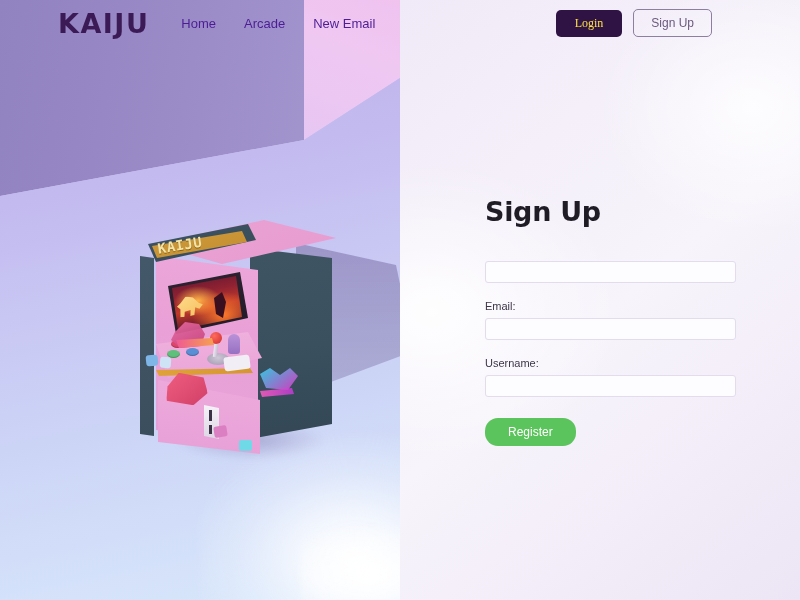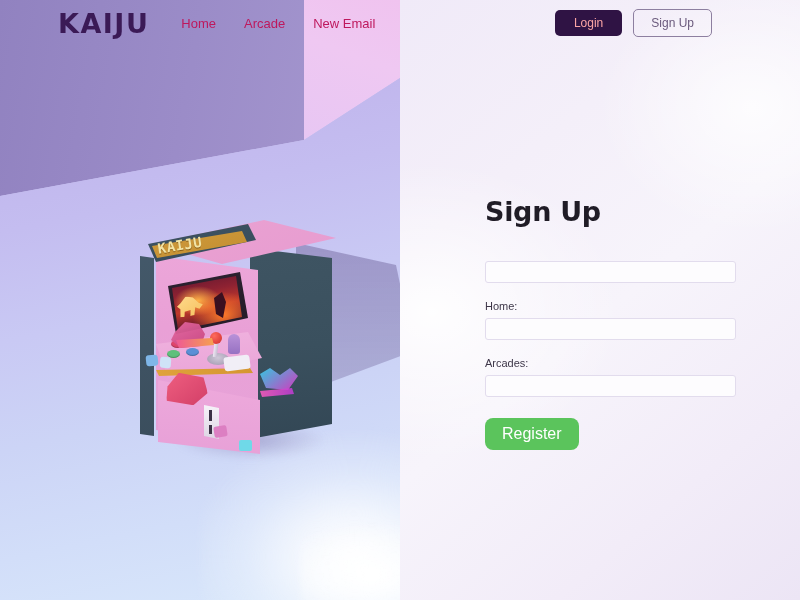"Home" .navlink { color: #be185d -> #4c1d95 }
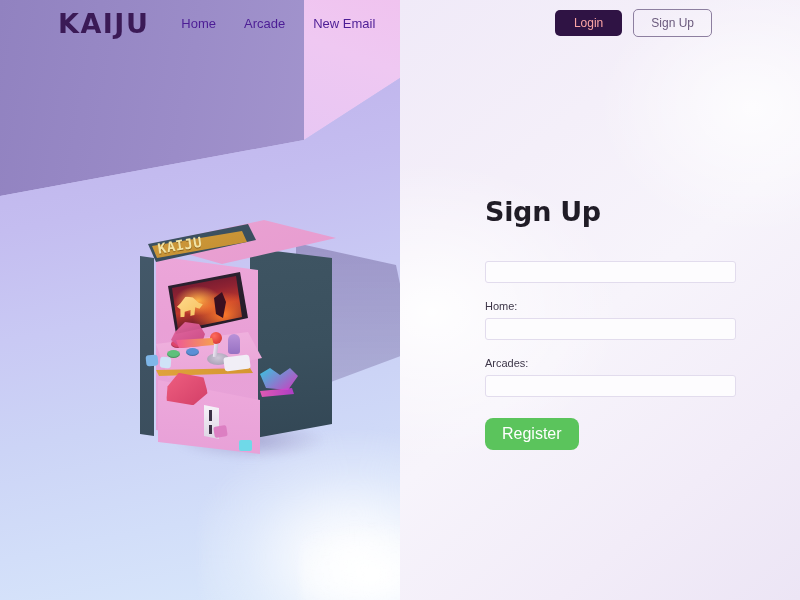"Login" .btn-login { color: #fca5a5 -> #fde047; font-family: Liberation Sans, sans-serif -> Liberation Serif, serif }
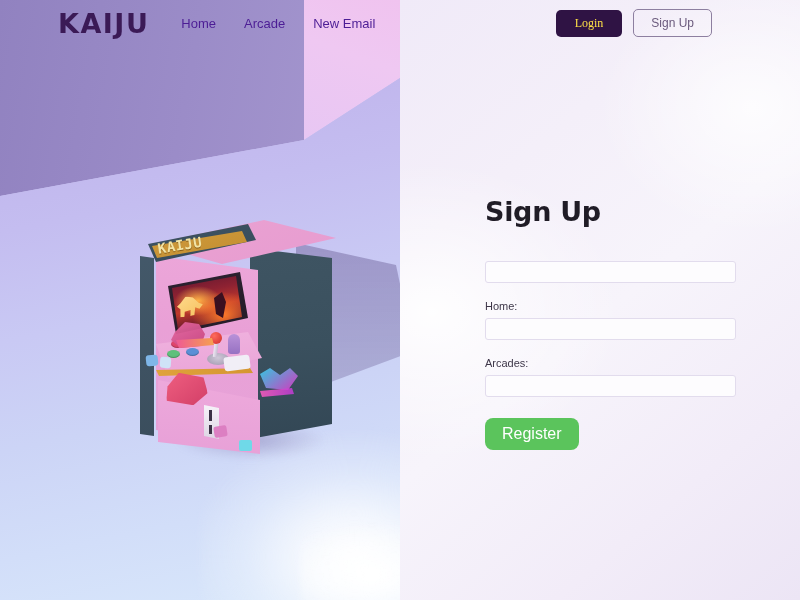"Home:" label.field-label { text: Home -> Email }
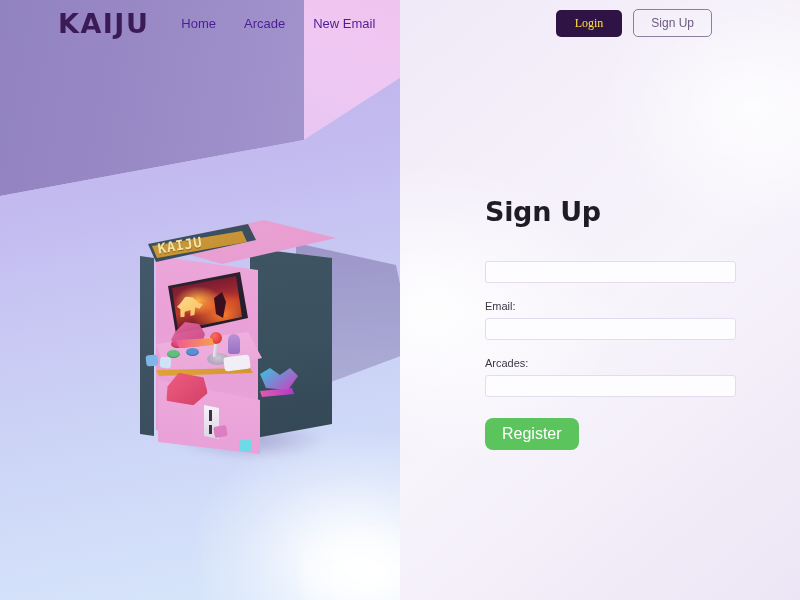"Arcades:" label.field-label { text: Arcades -> Username }
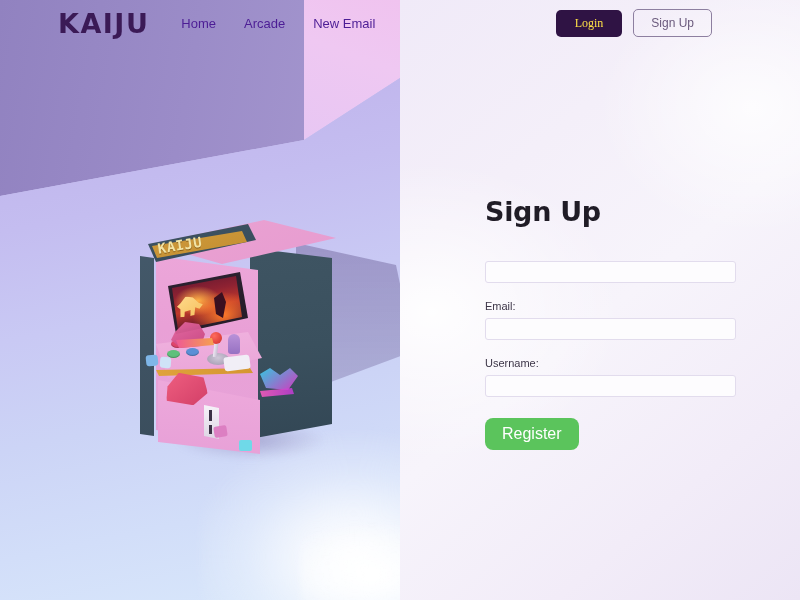"Register" .btn-register { border-radius: 8px -> 13px; font-size: 16px -> 12px; padding: 7px 17px -> 7px 23px }
